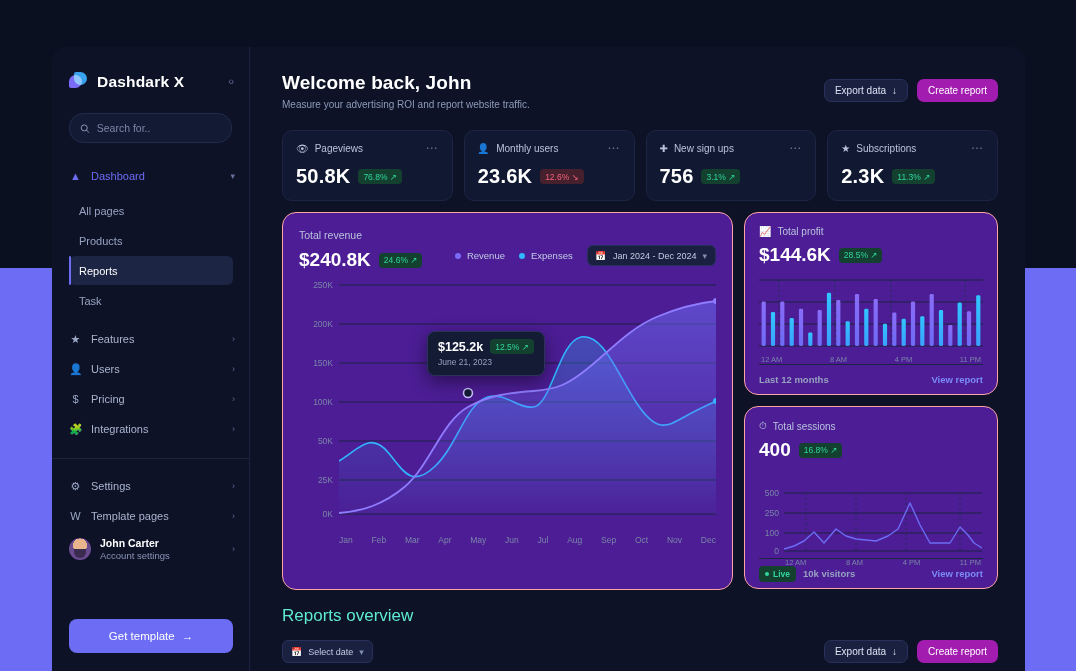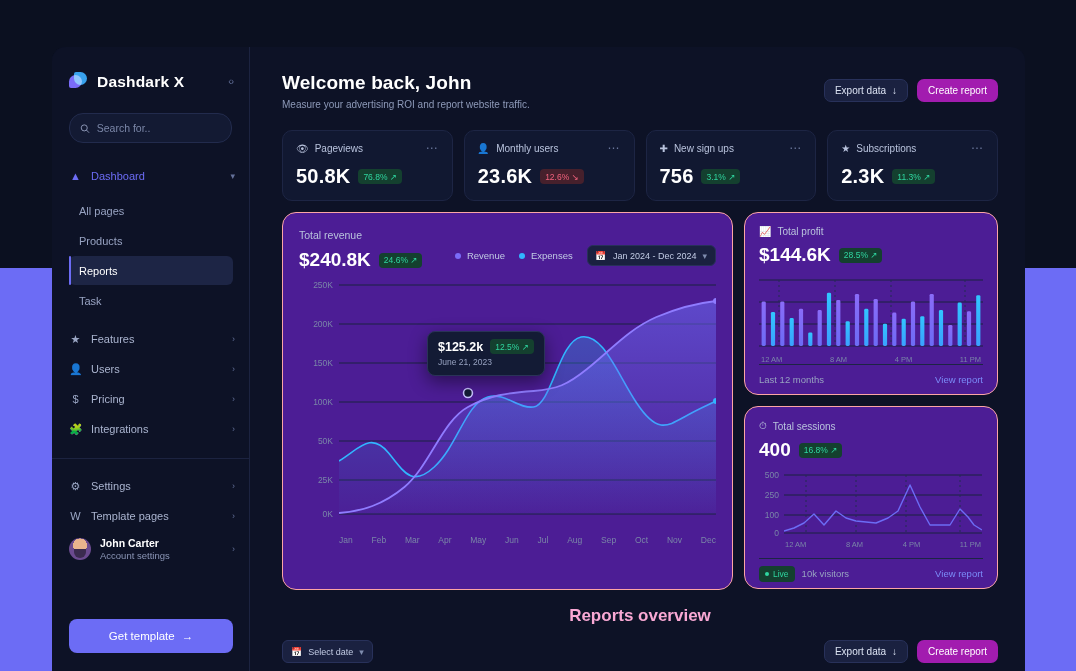"Last 12 months" .mini-foot { font-weight: none -> bold }
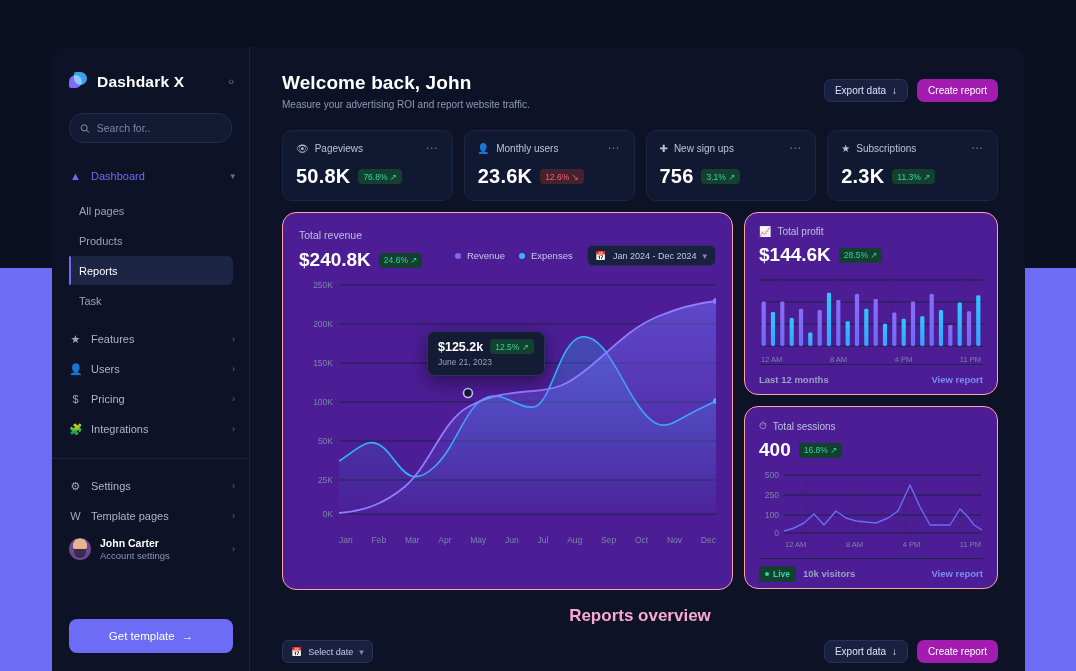"500" div { margin-top: 10px -> 28px }
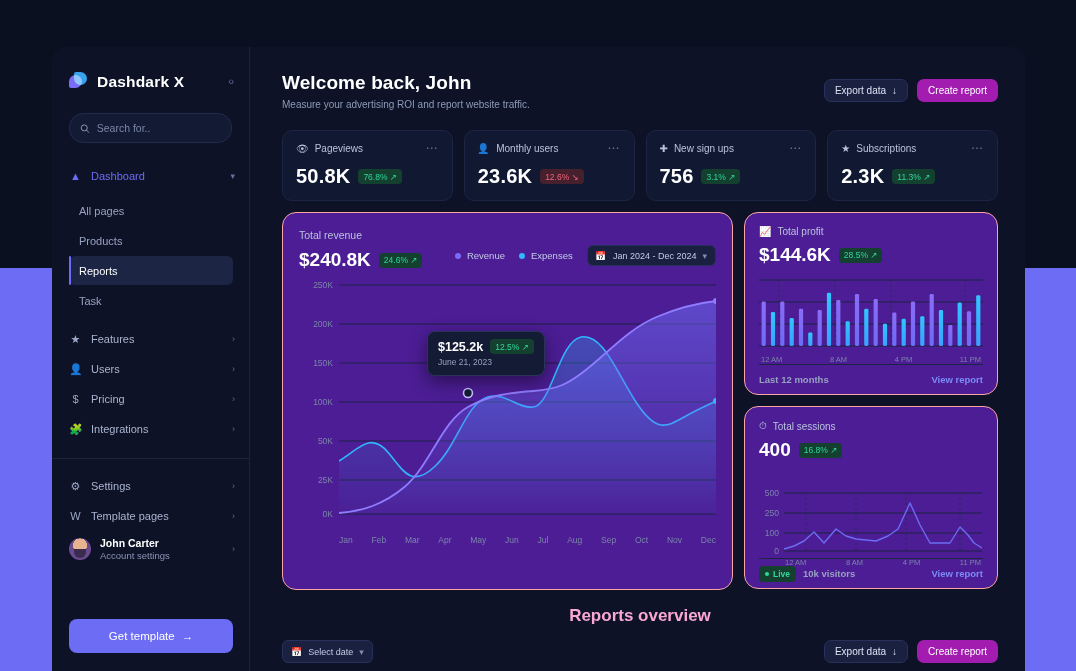"Reports overview" .ro-title { color: #f9a8d4 -> #5eead4; font-weight: bold -> normal; text-align: center -> none }
